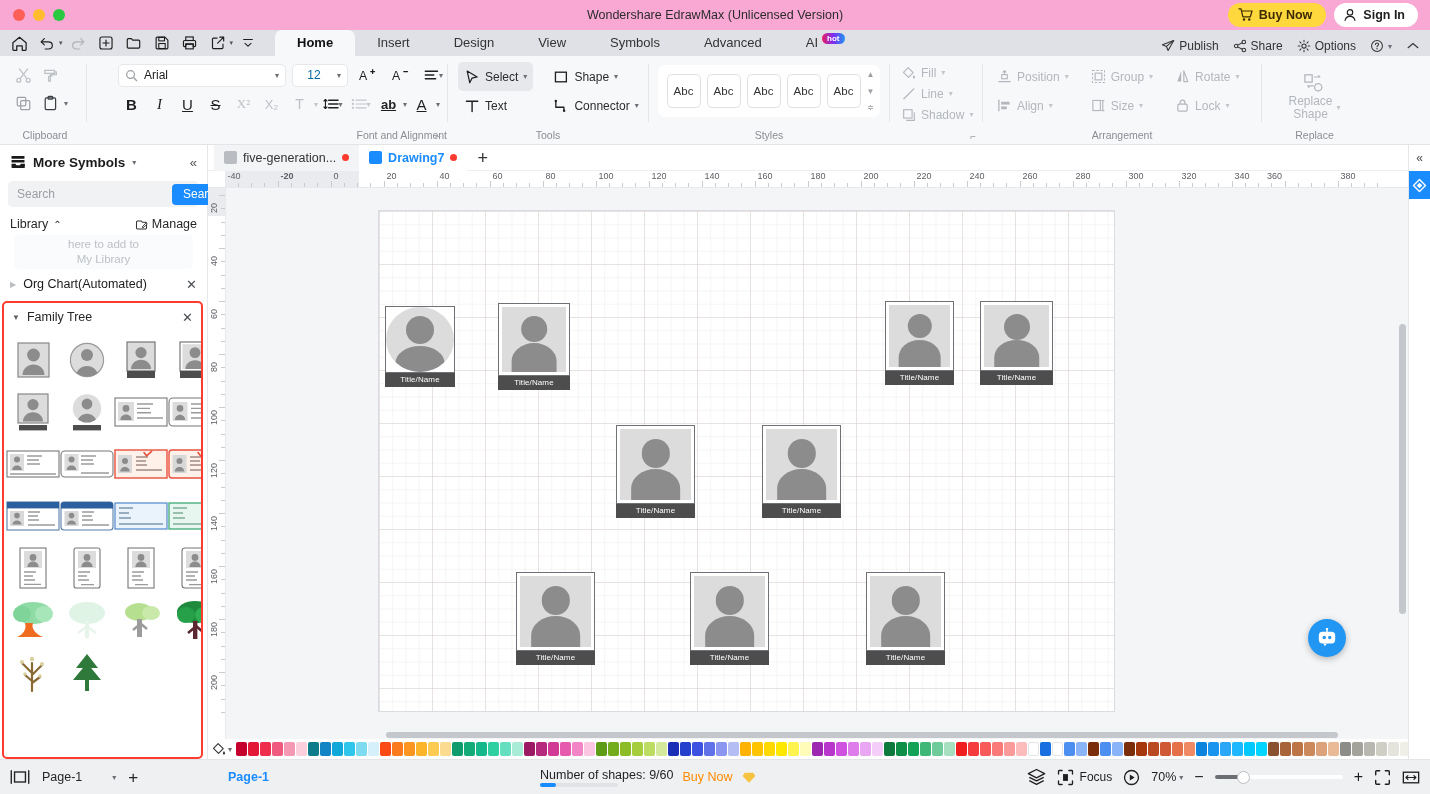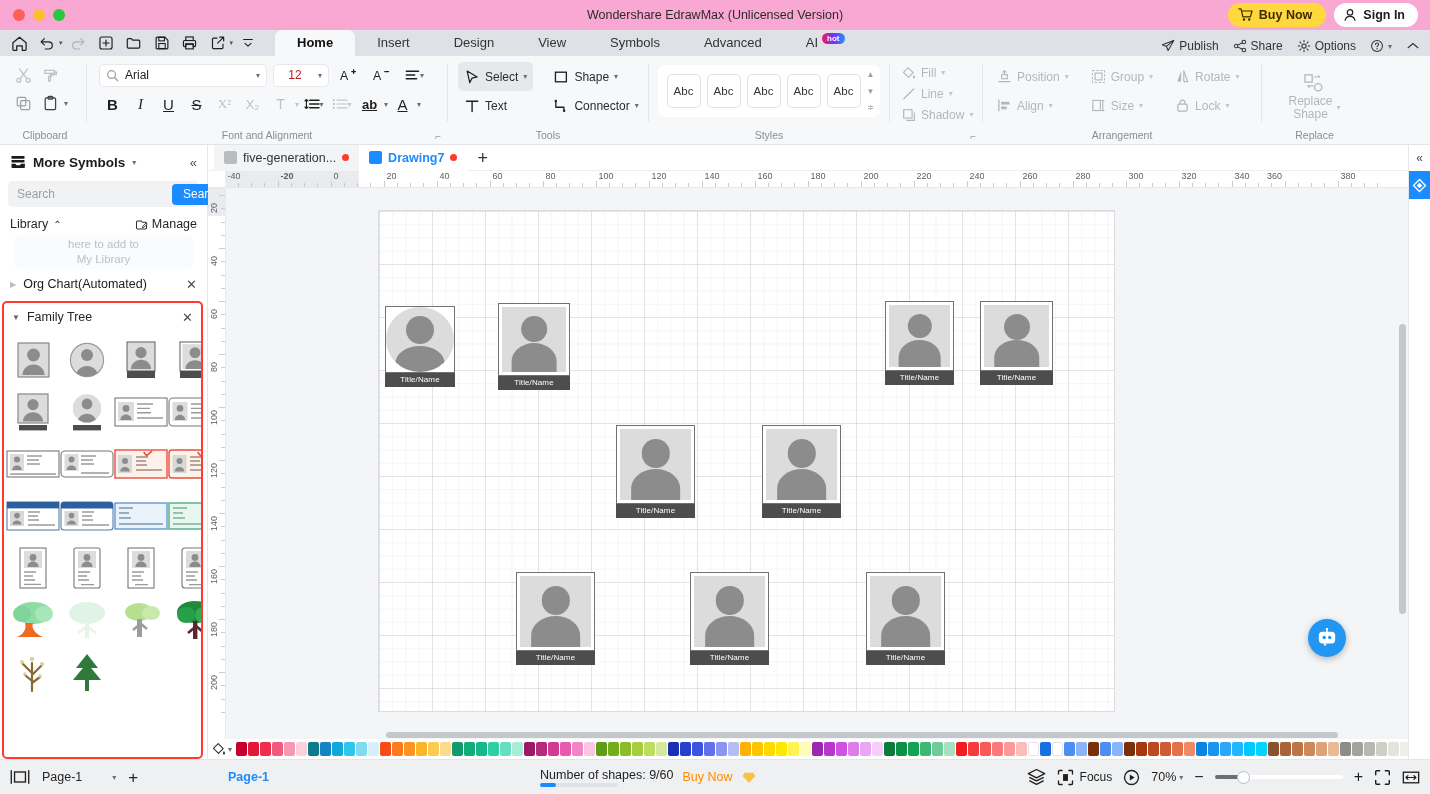"Arial" div.grp { align-items: none -> flex-end }
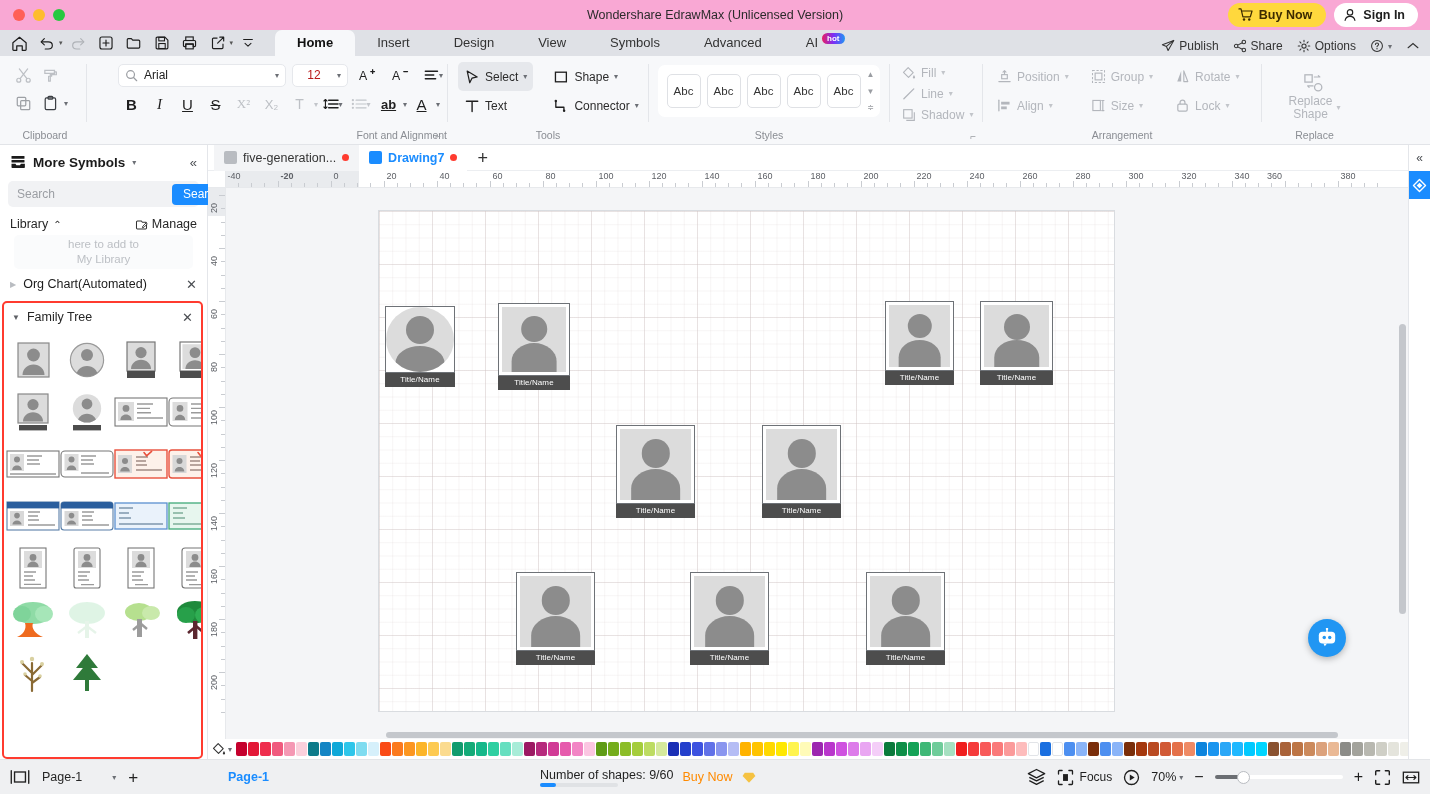"12" .sizebox input { color: #b91c1c -> #0369a1 }
